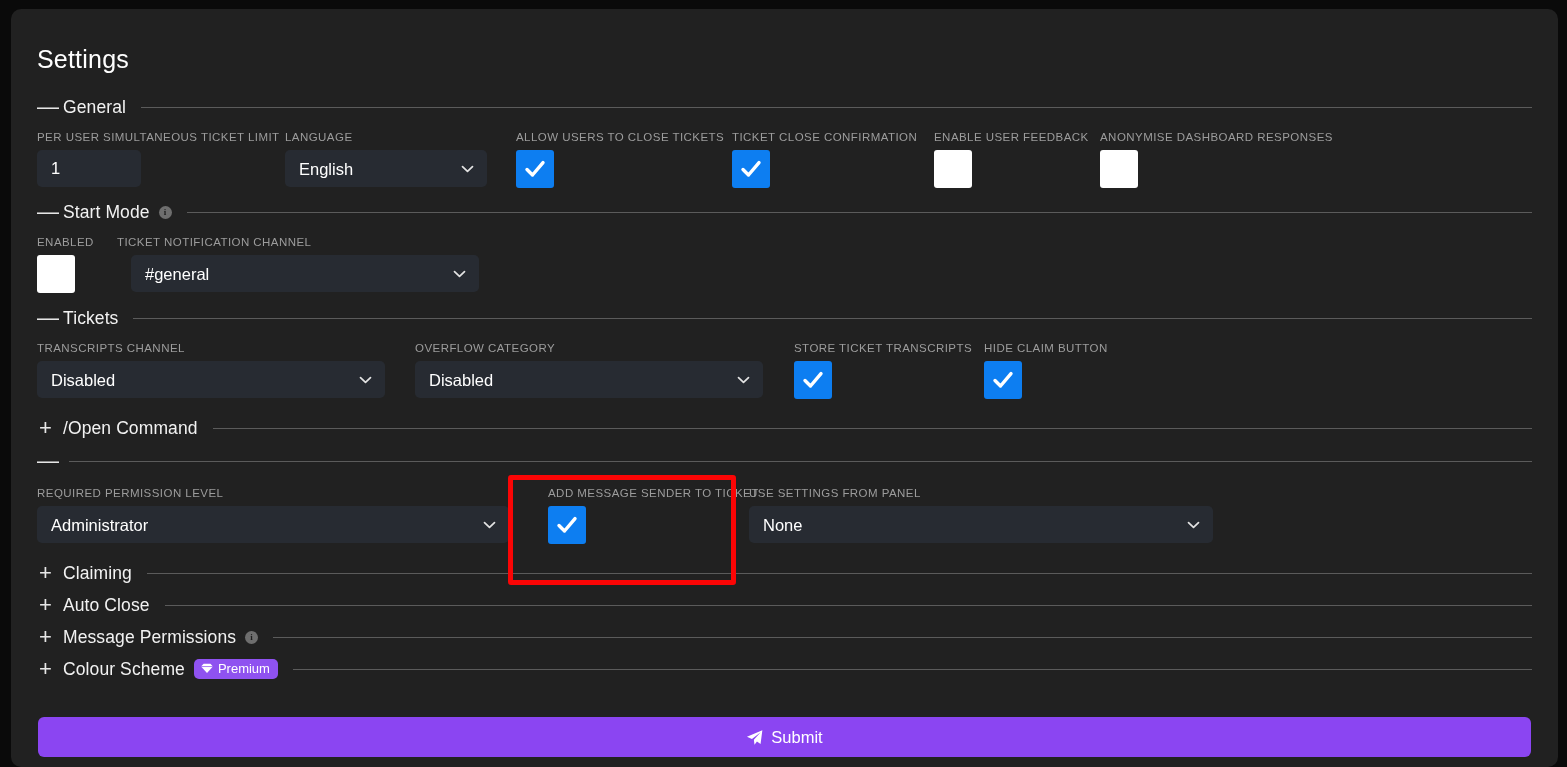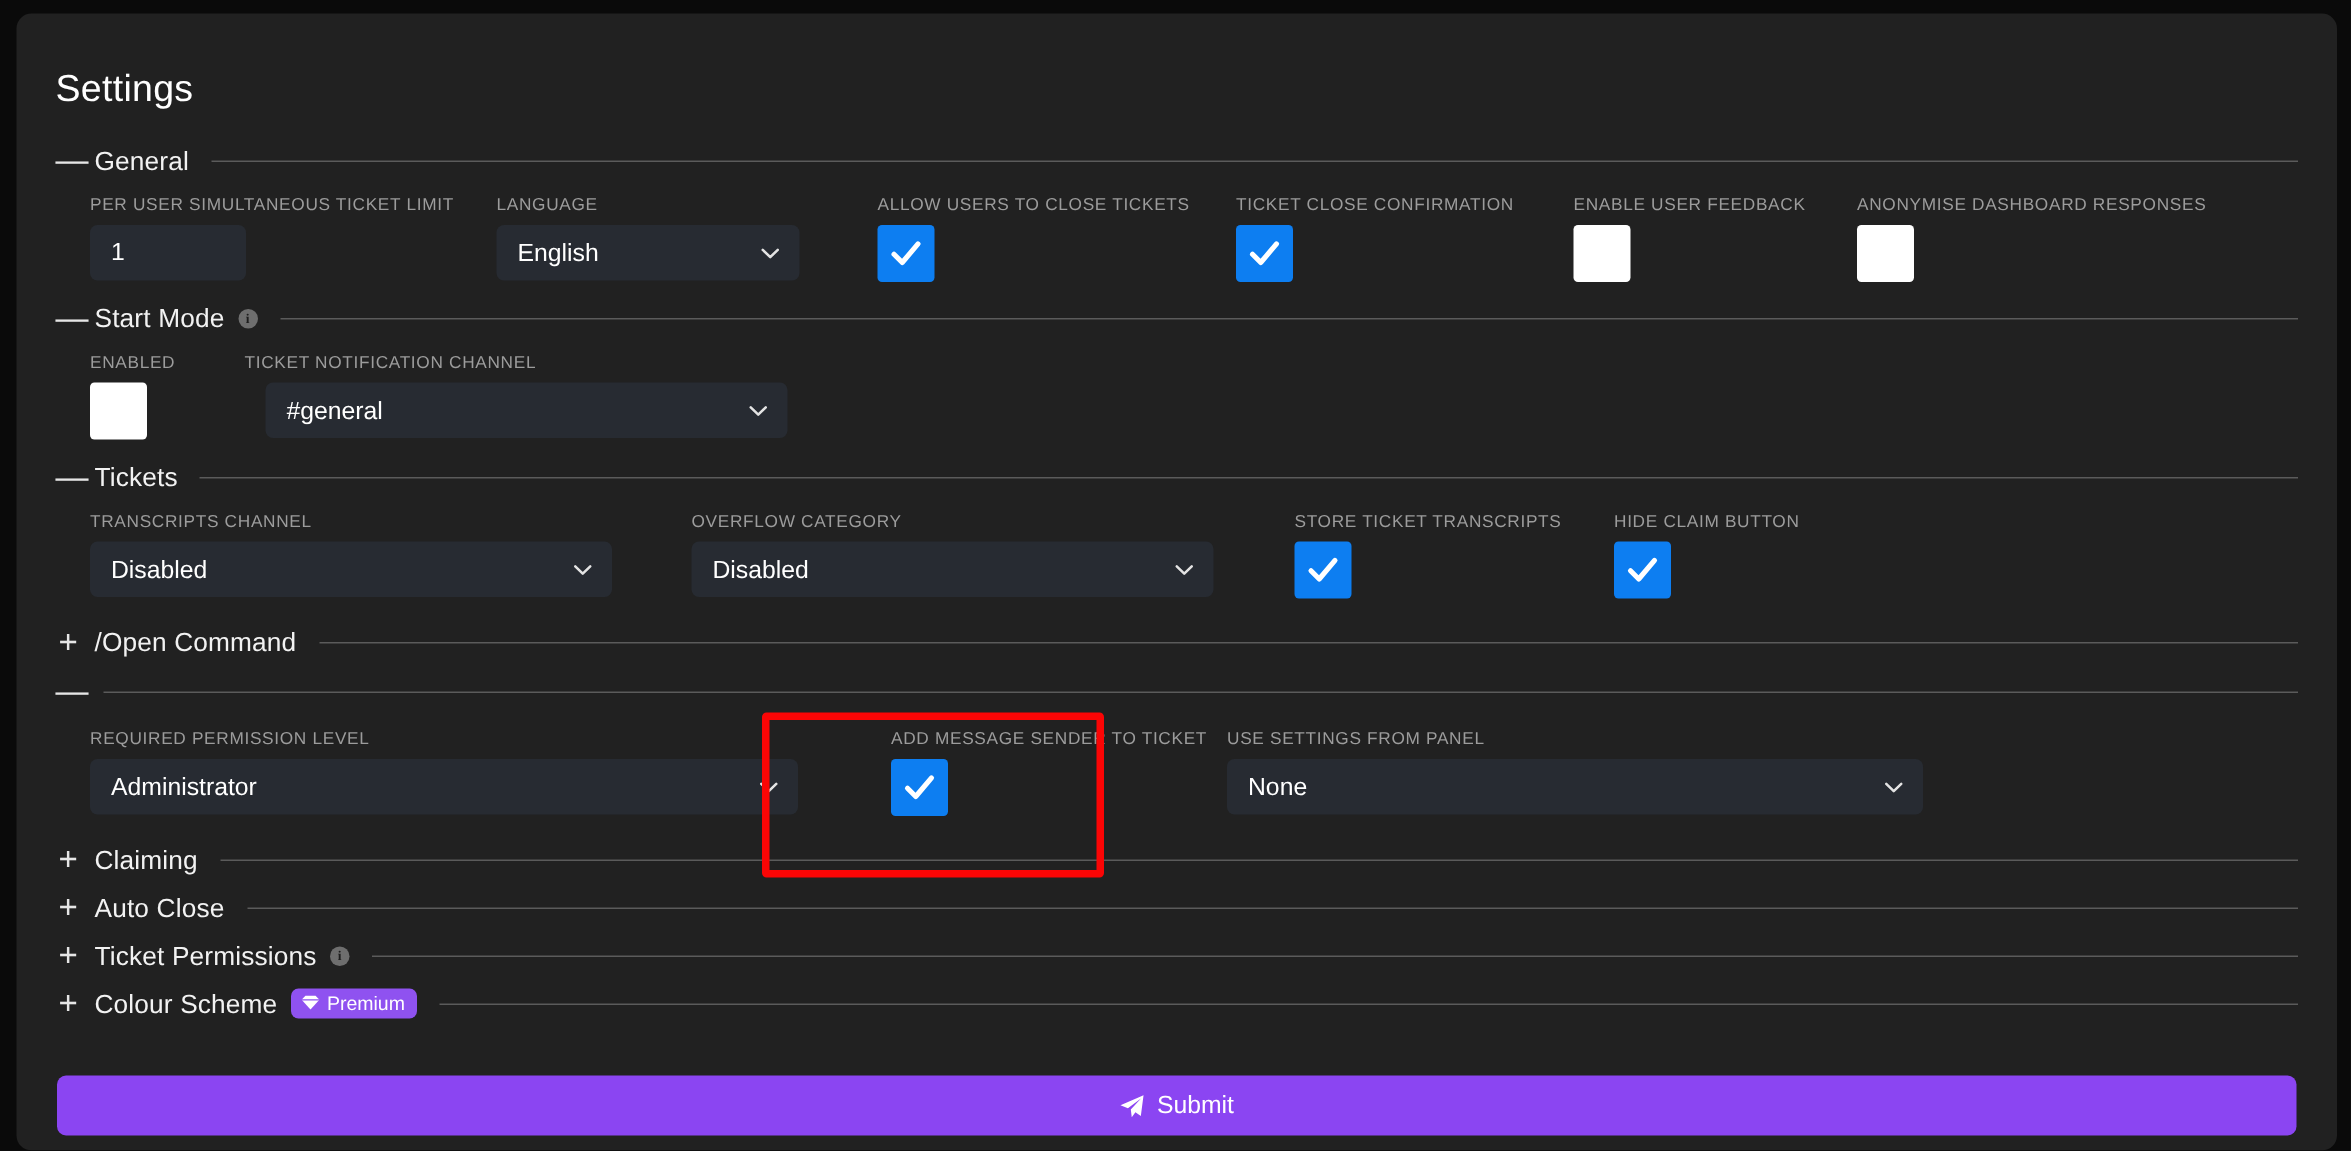"PER USER SIMULTANEOUS TICKET LIMIT" .field { margin-left: 23px -> none }
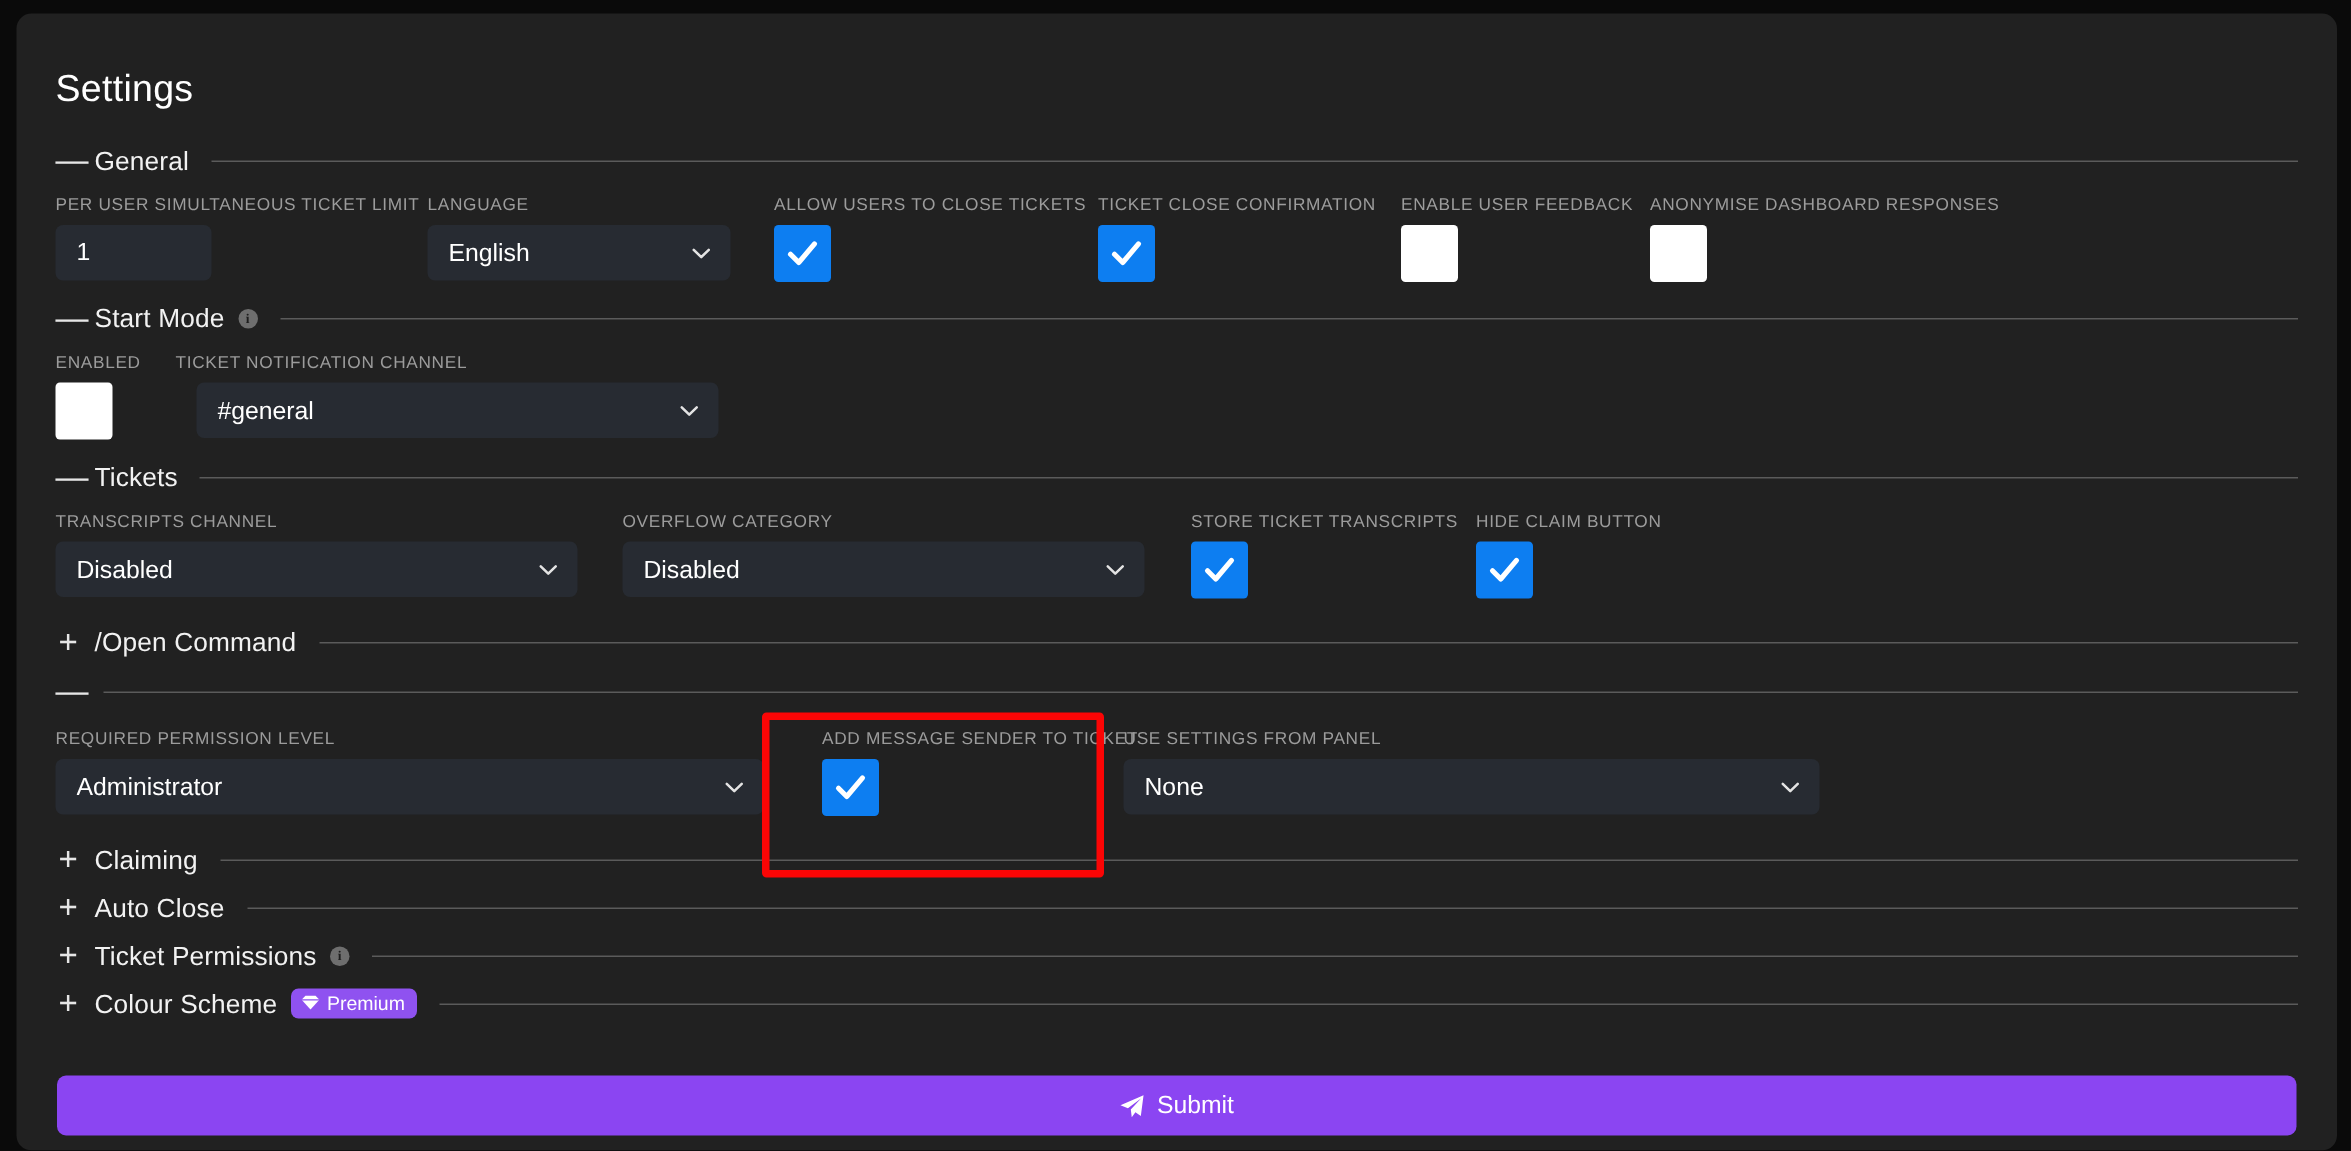"Ticket Permissions" span.section-label { text: Ticket -> Message }
